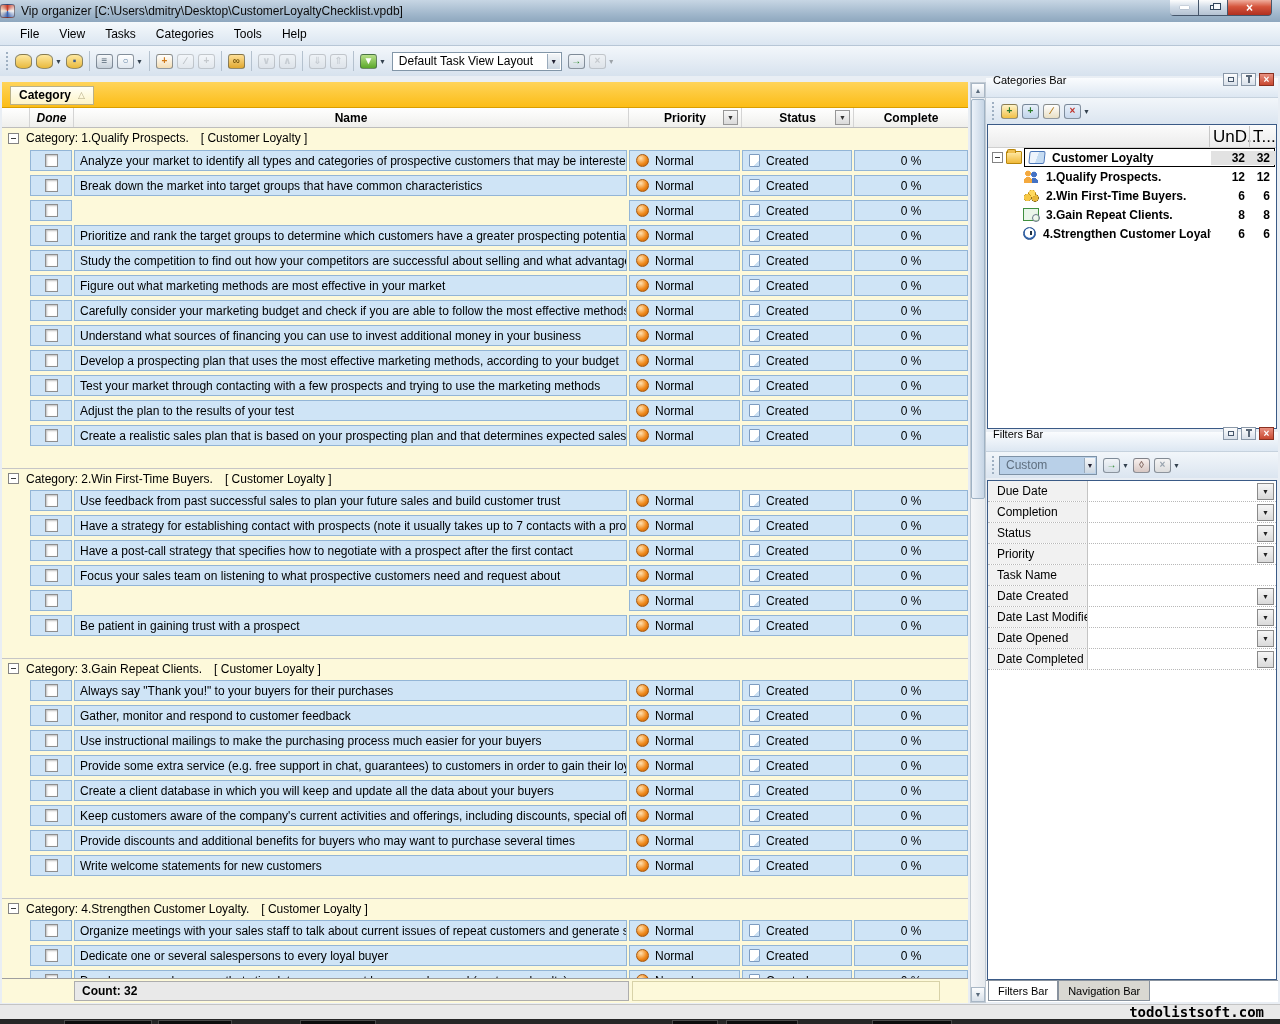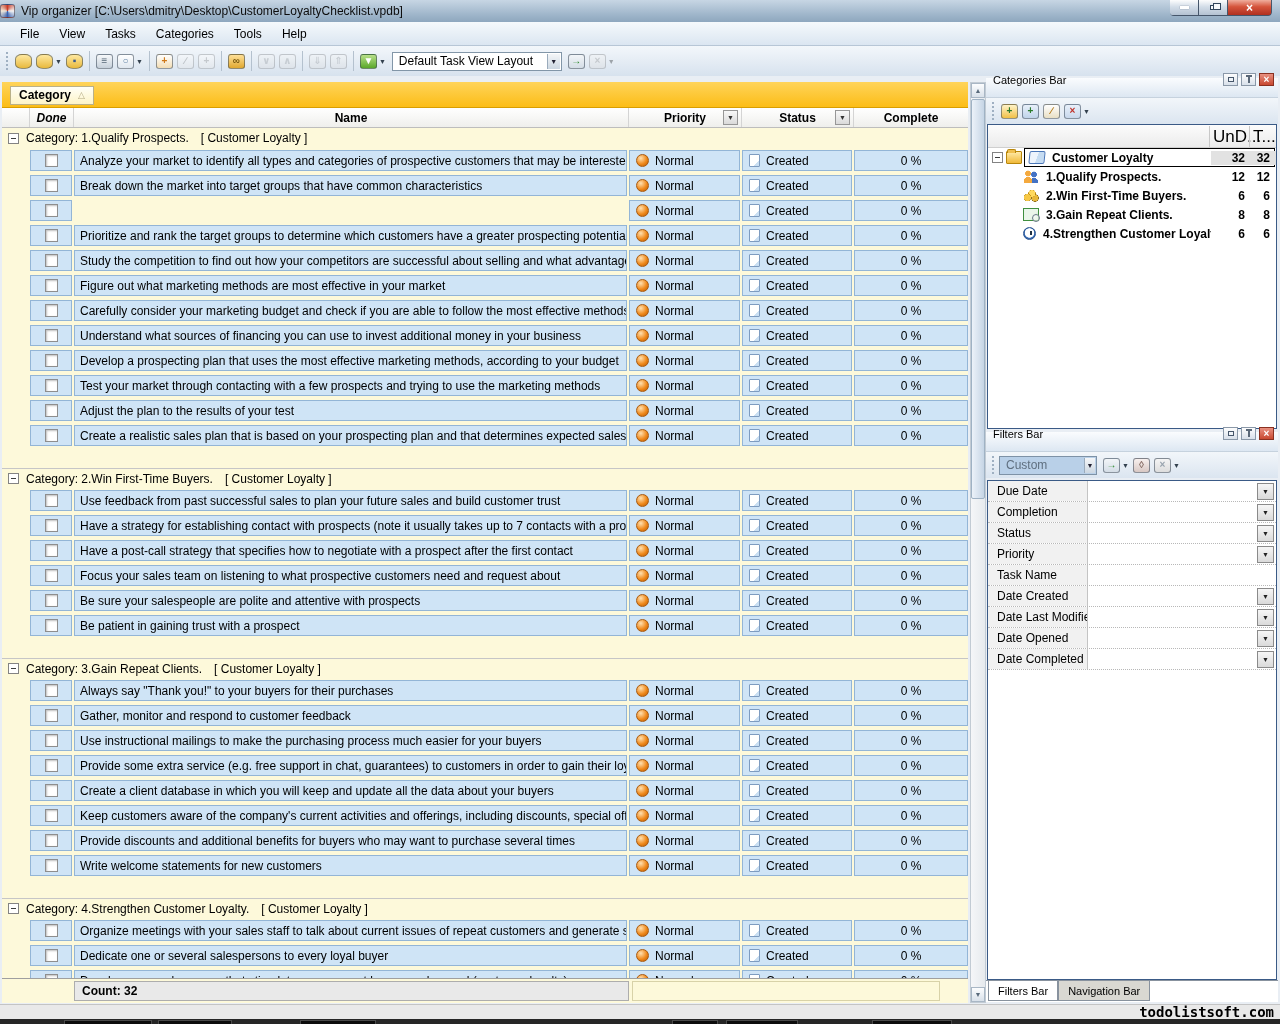"Be sure your salespeople are" div.cell { html: <div> <div>Be sure your salespeople are polite and attentive with prospects</div> </div> -> none }
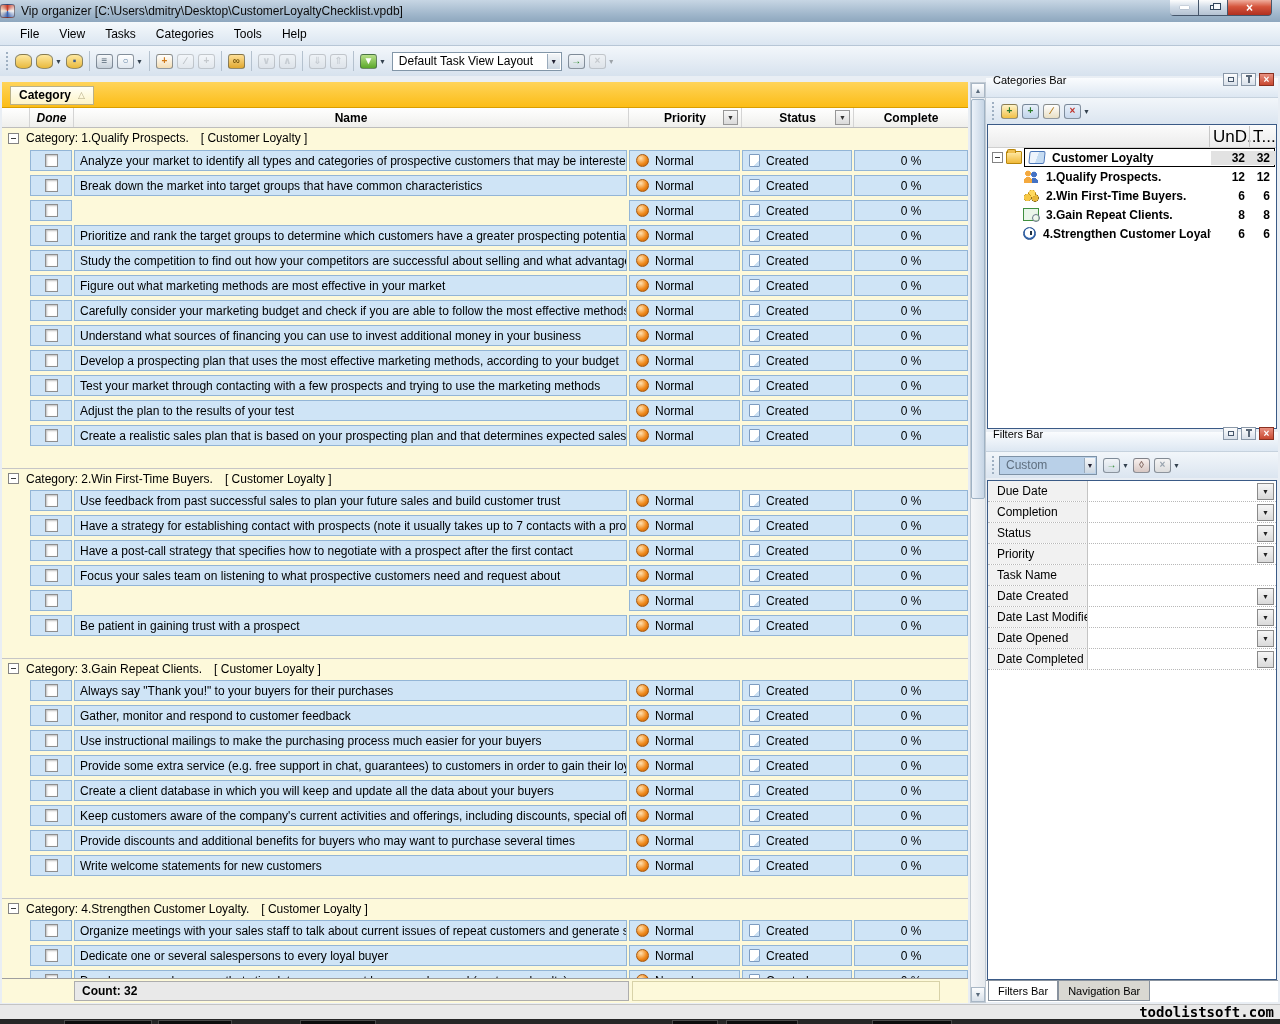"todolistsoft.com" .footer { padding-right: 6px -> 16px }
